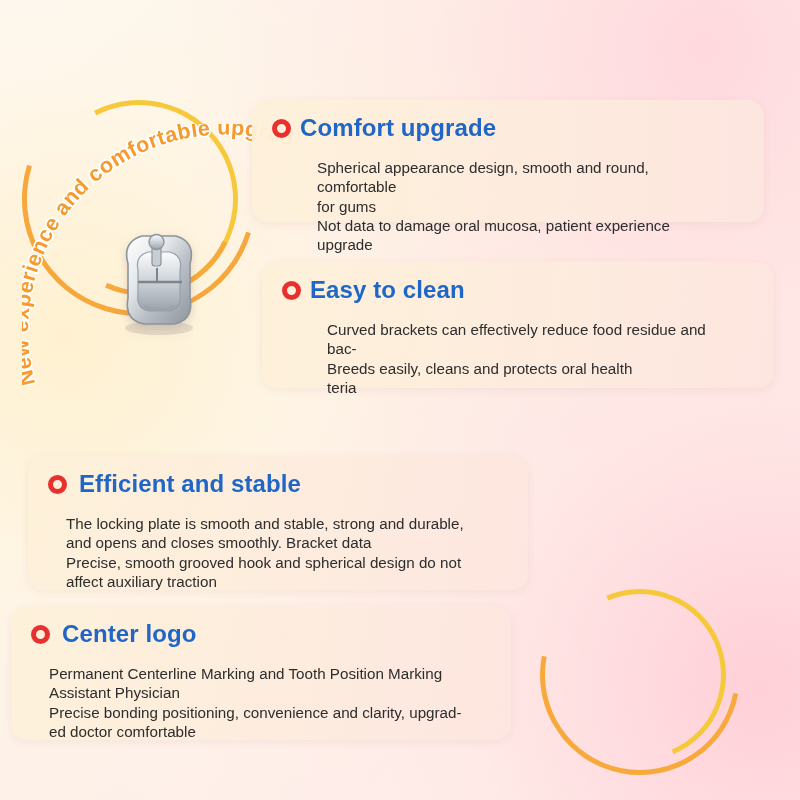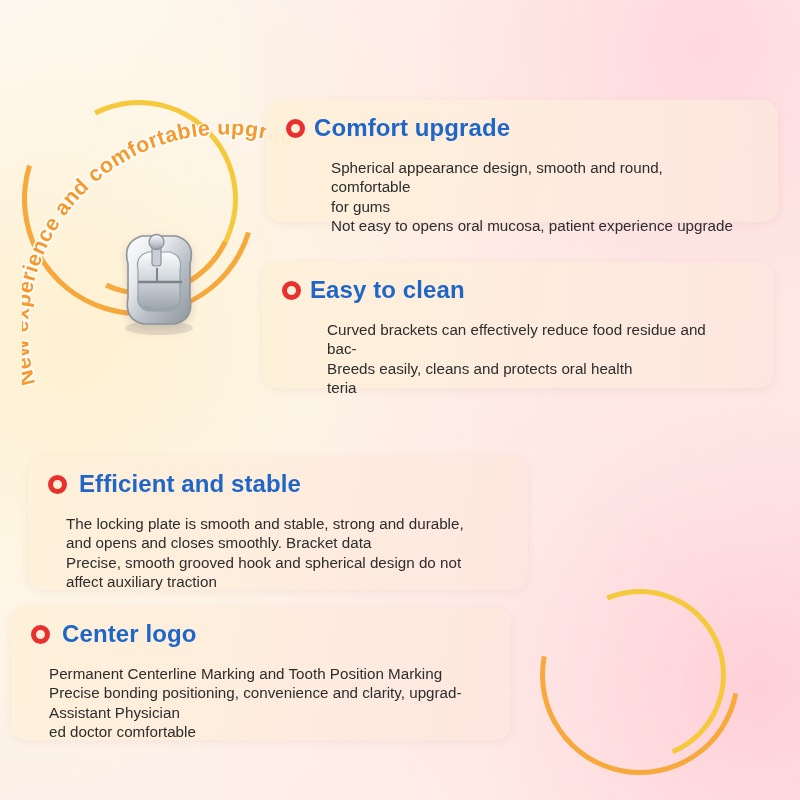"Comfort upgrade" #card-1 { left: 266px -> 252px }
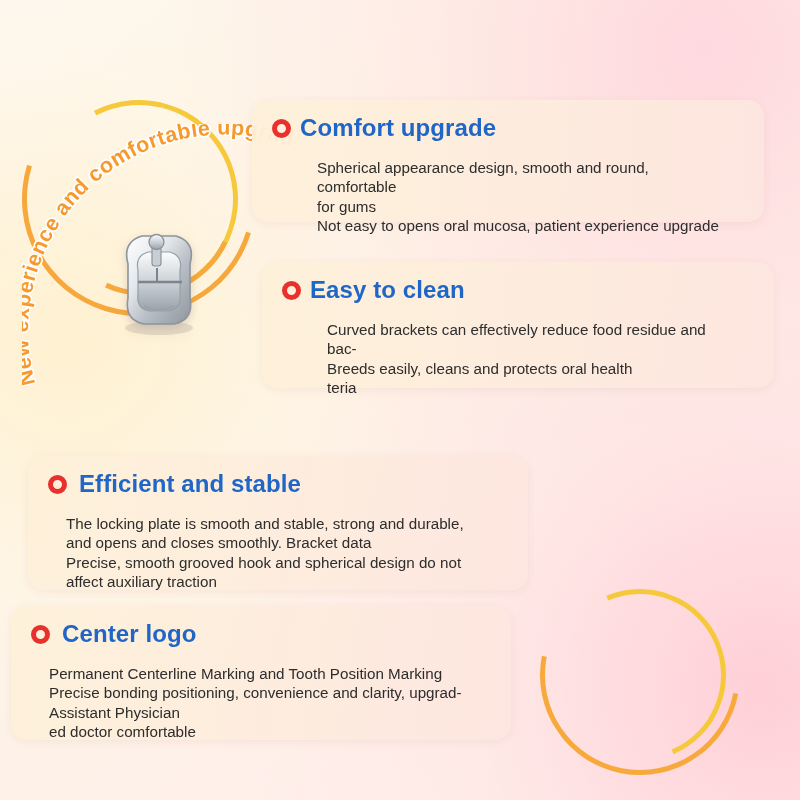"Not easy to opens oral" span.line { text: easy to opens -> data to damage }
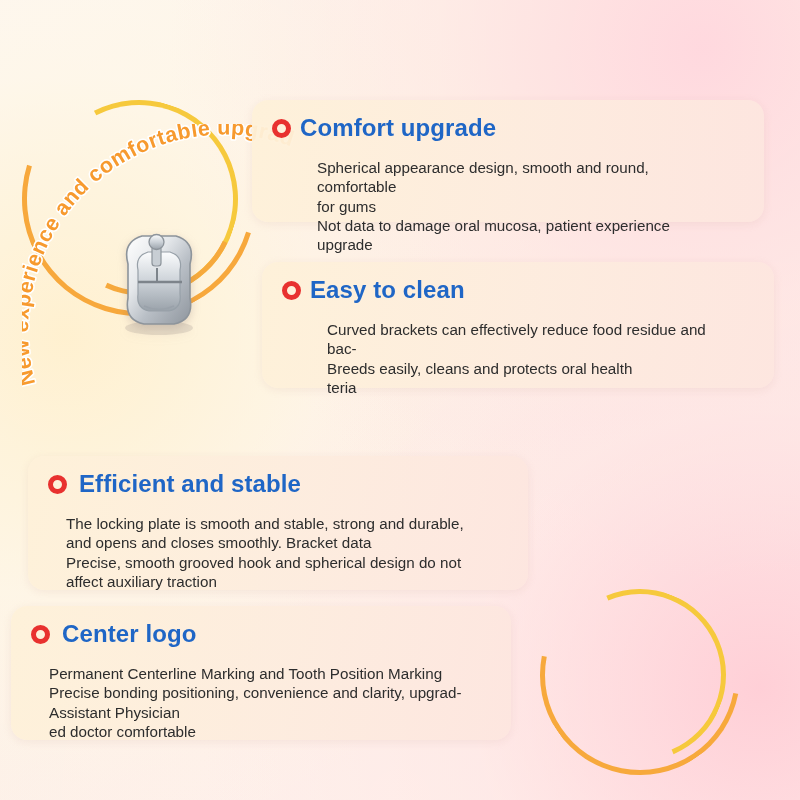"Precise bonding positioning, convenience" span.line { order: before "Assistant Physician" -> after "Assistant Physician" }
